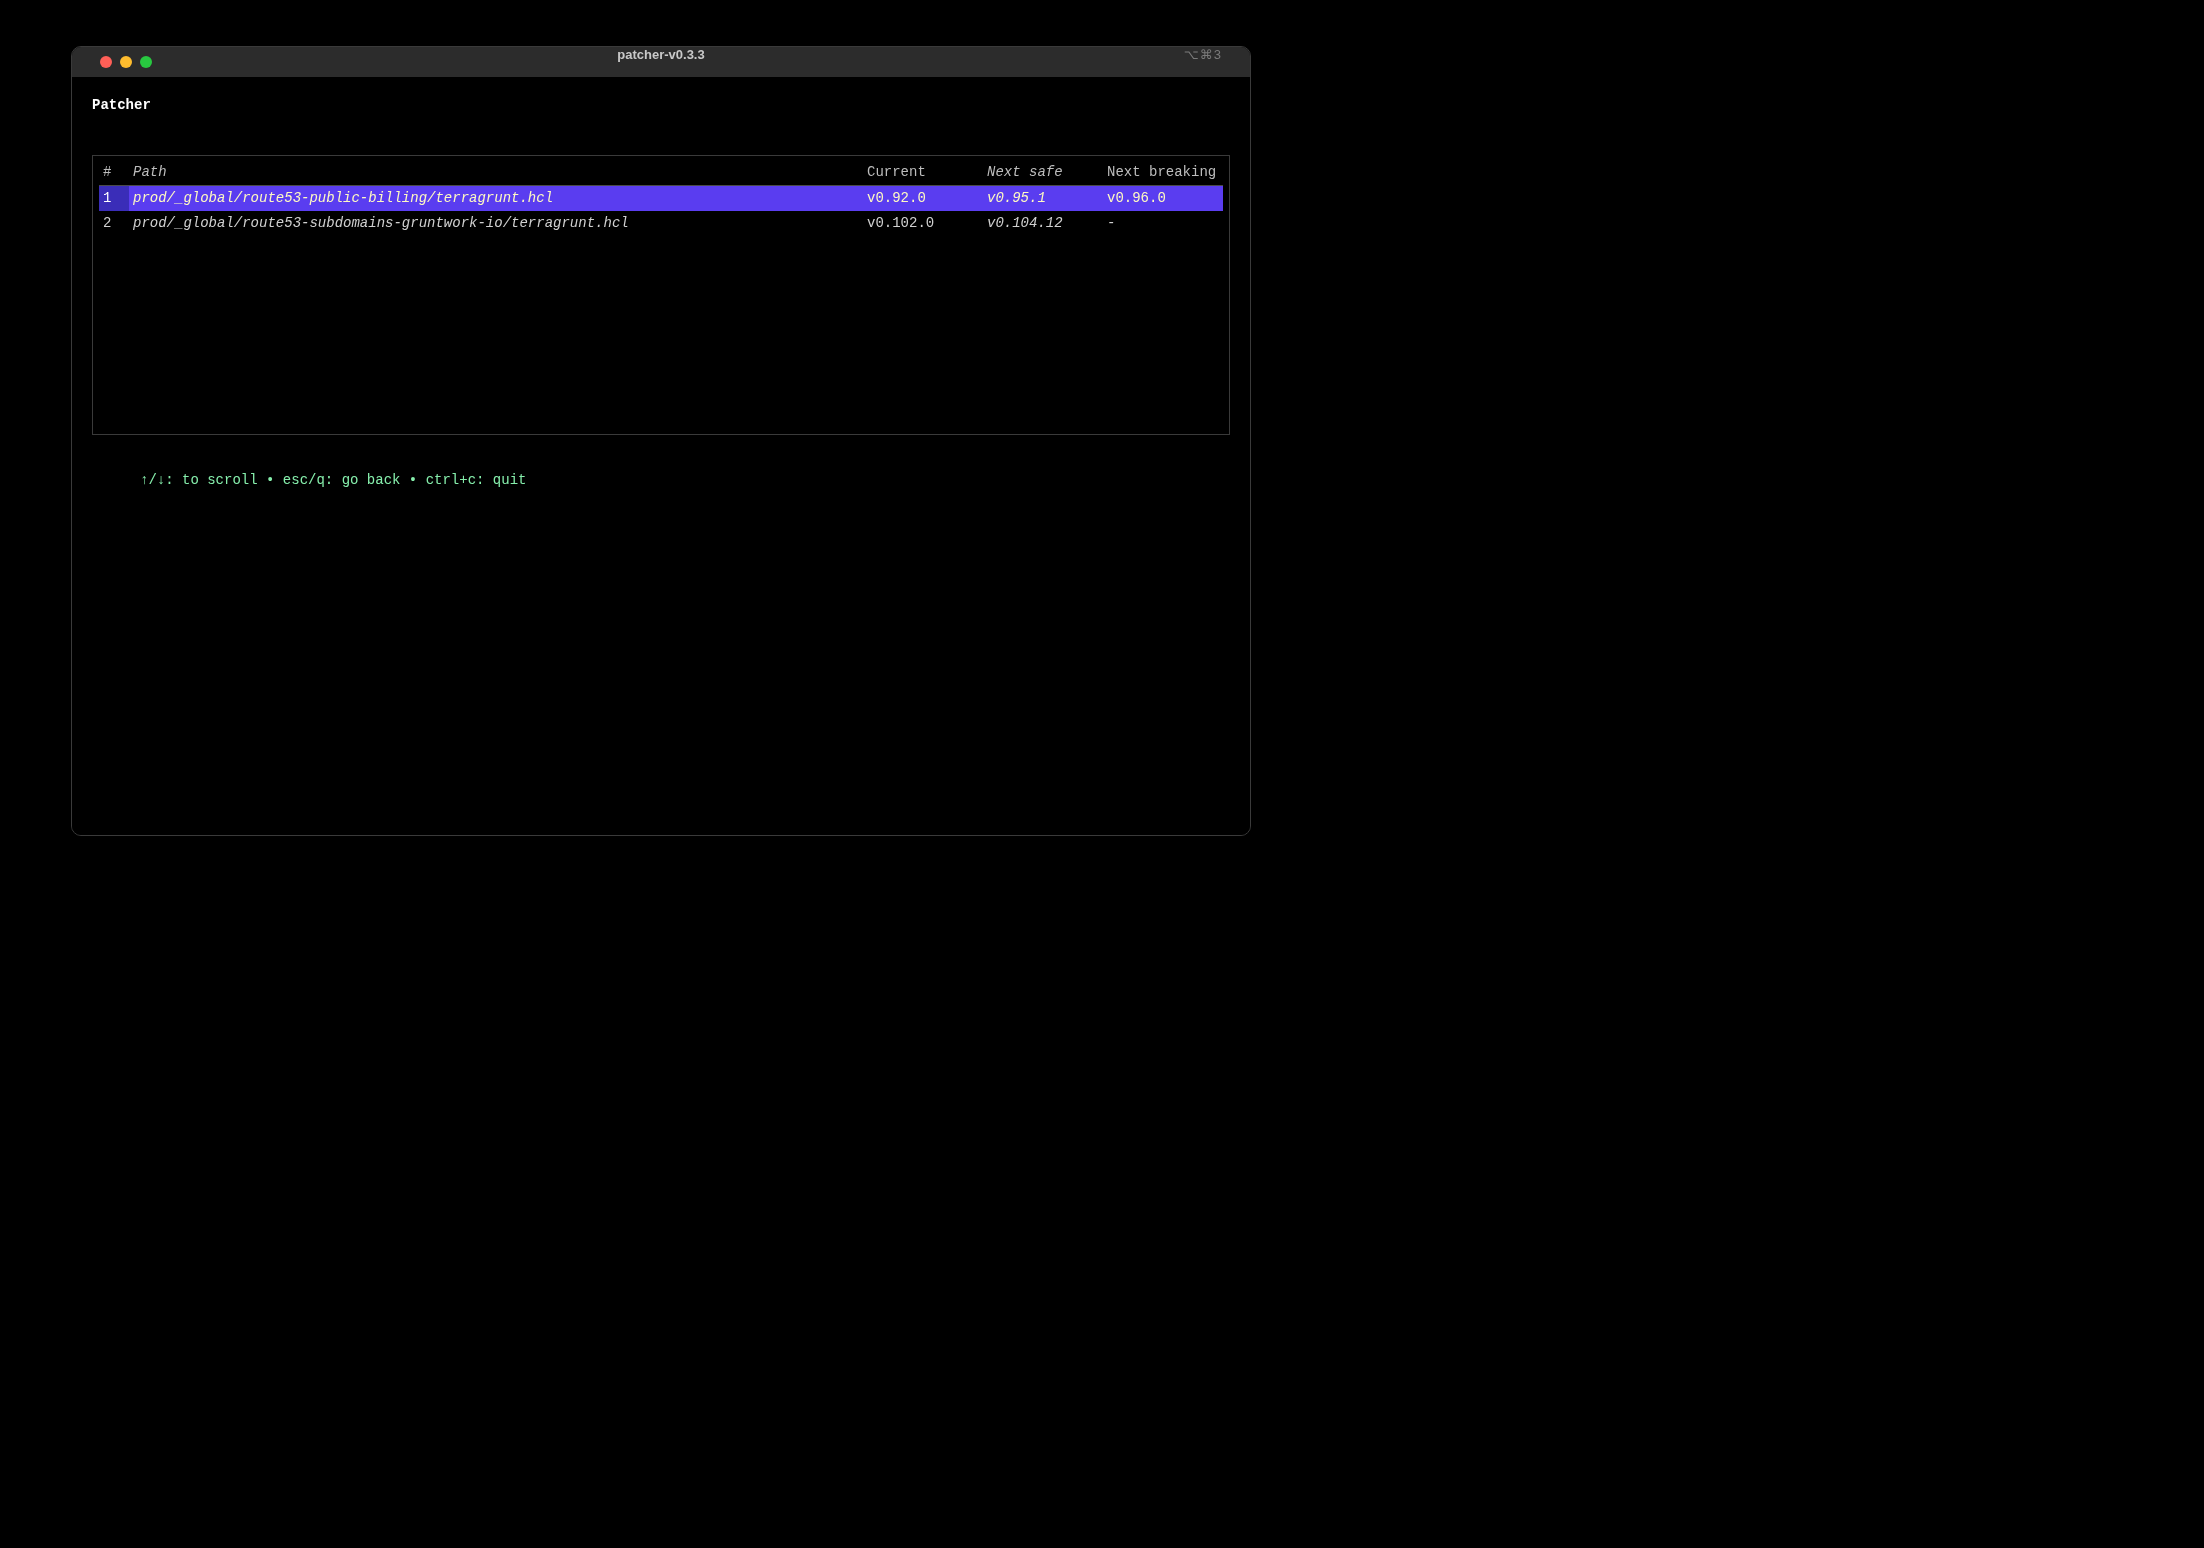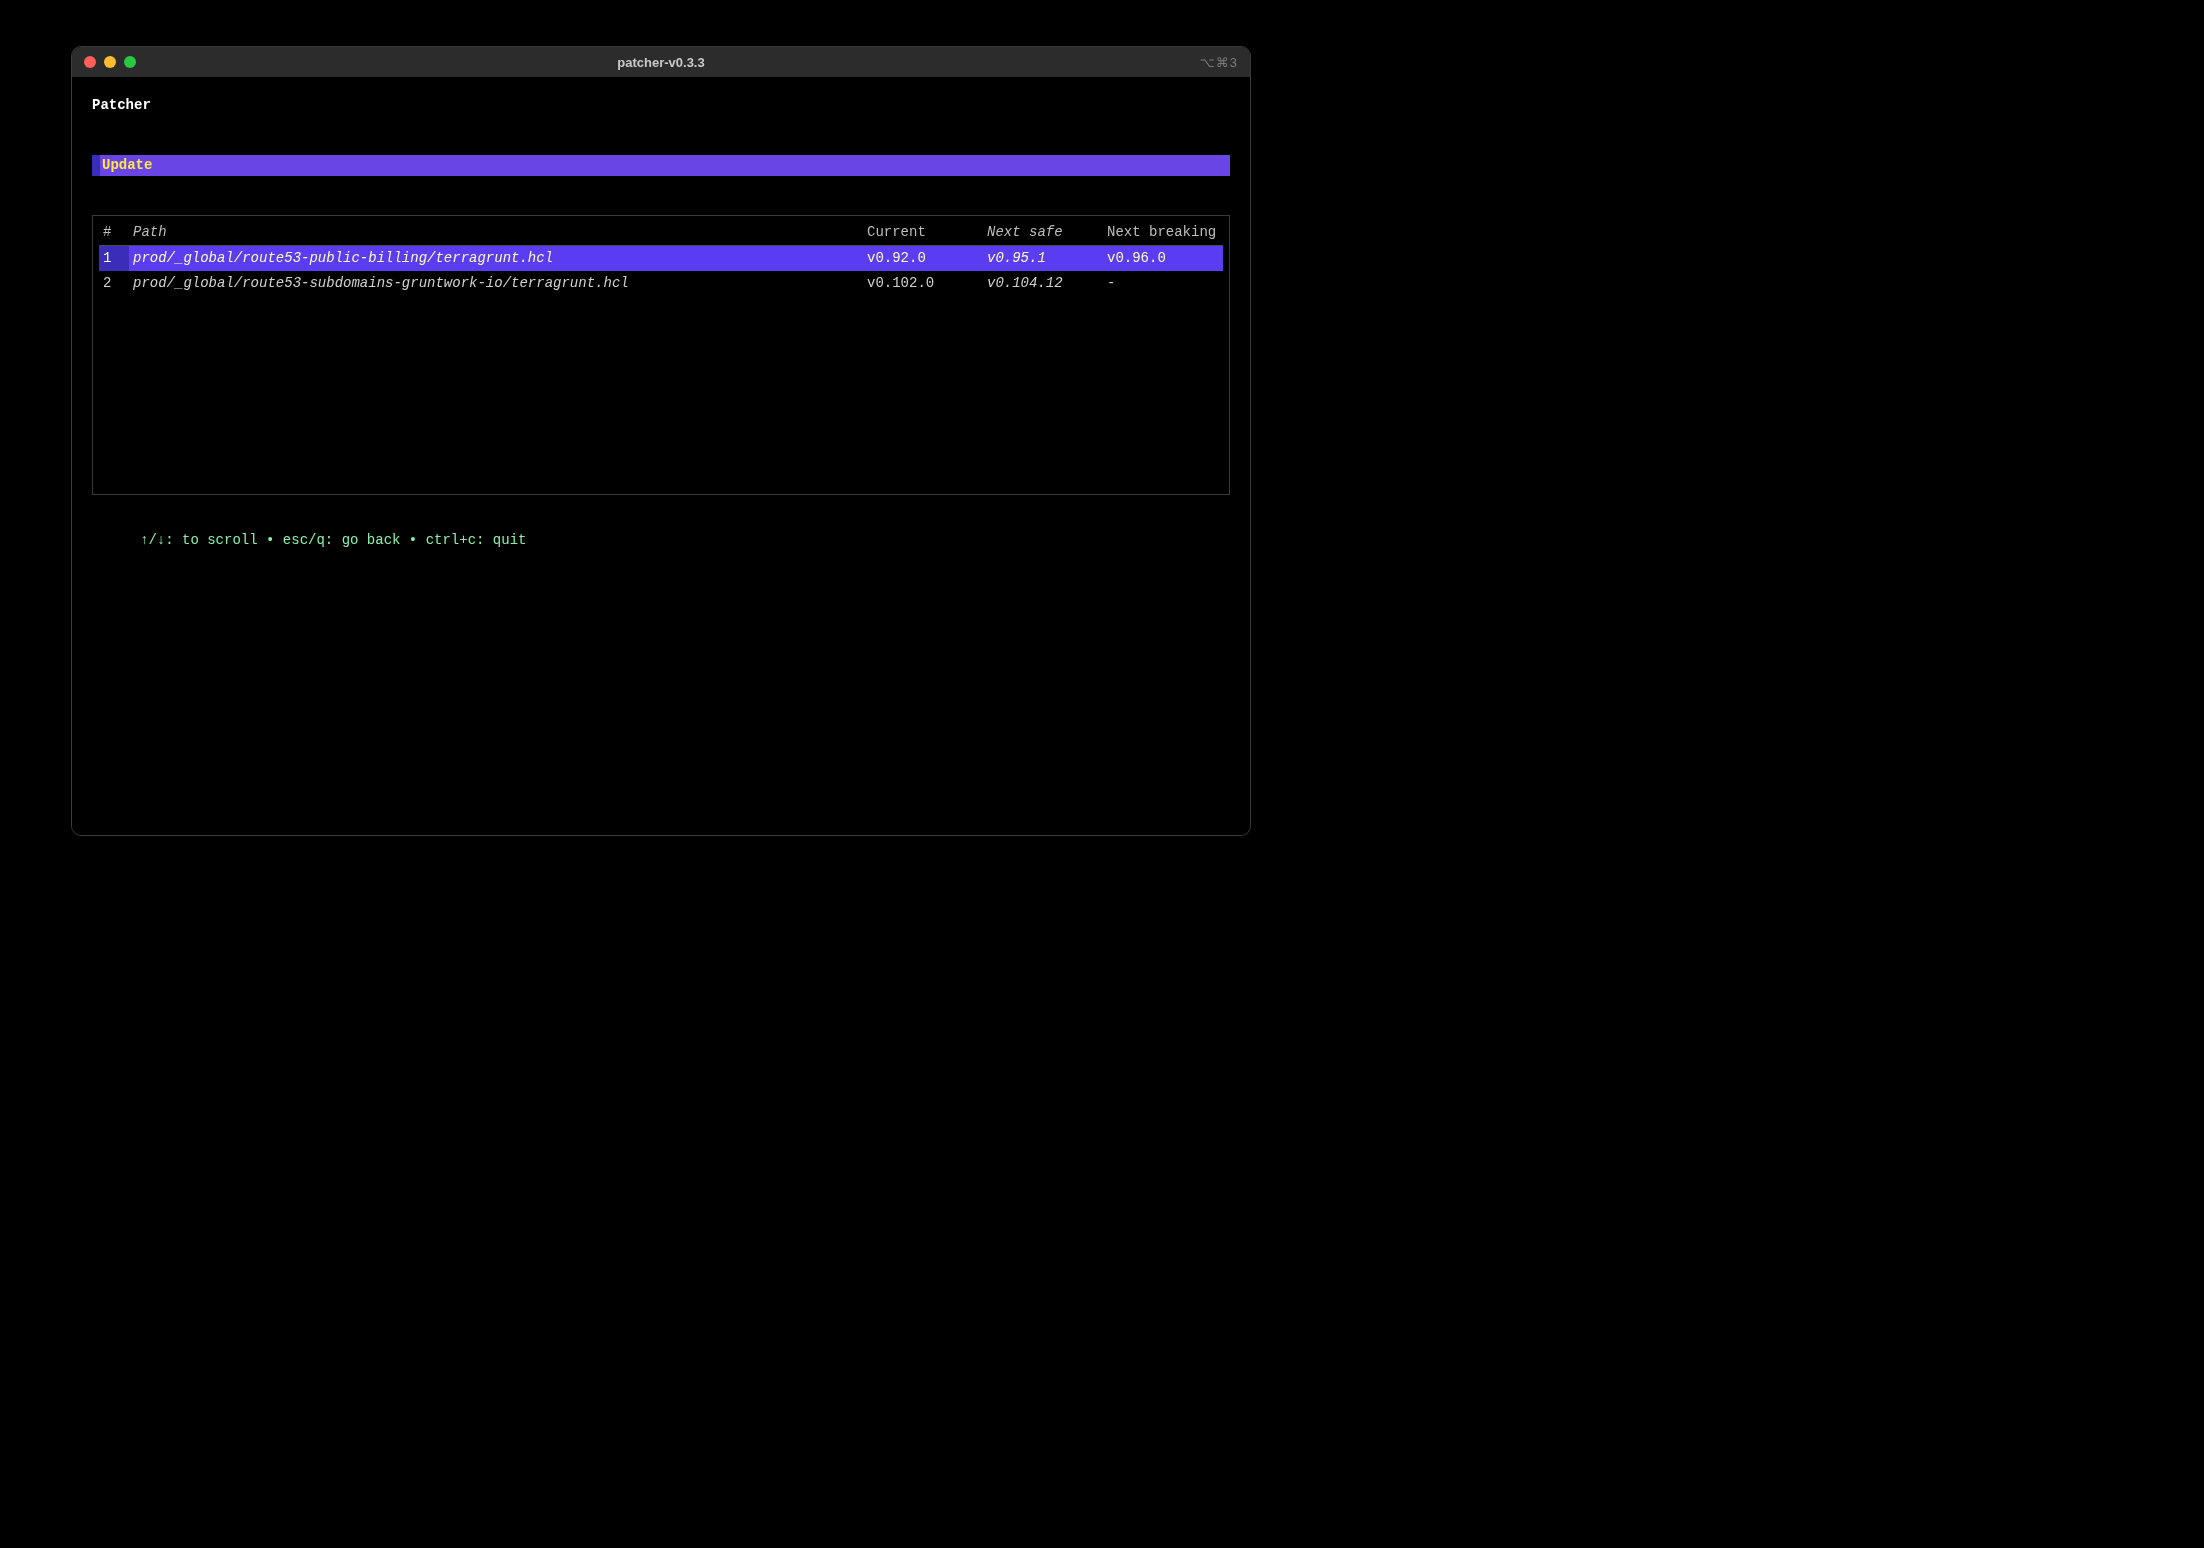"patcher-v0.3.3" .titlebar { align-items: center -> none; padding: 0 12px -> 0 28px }
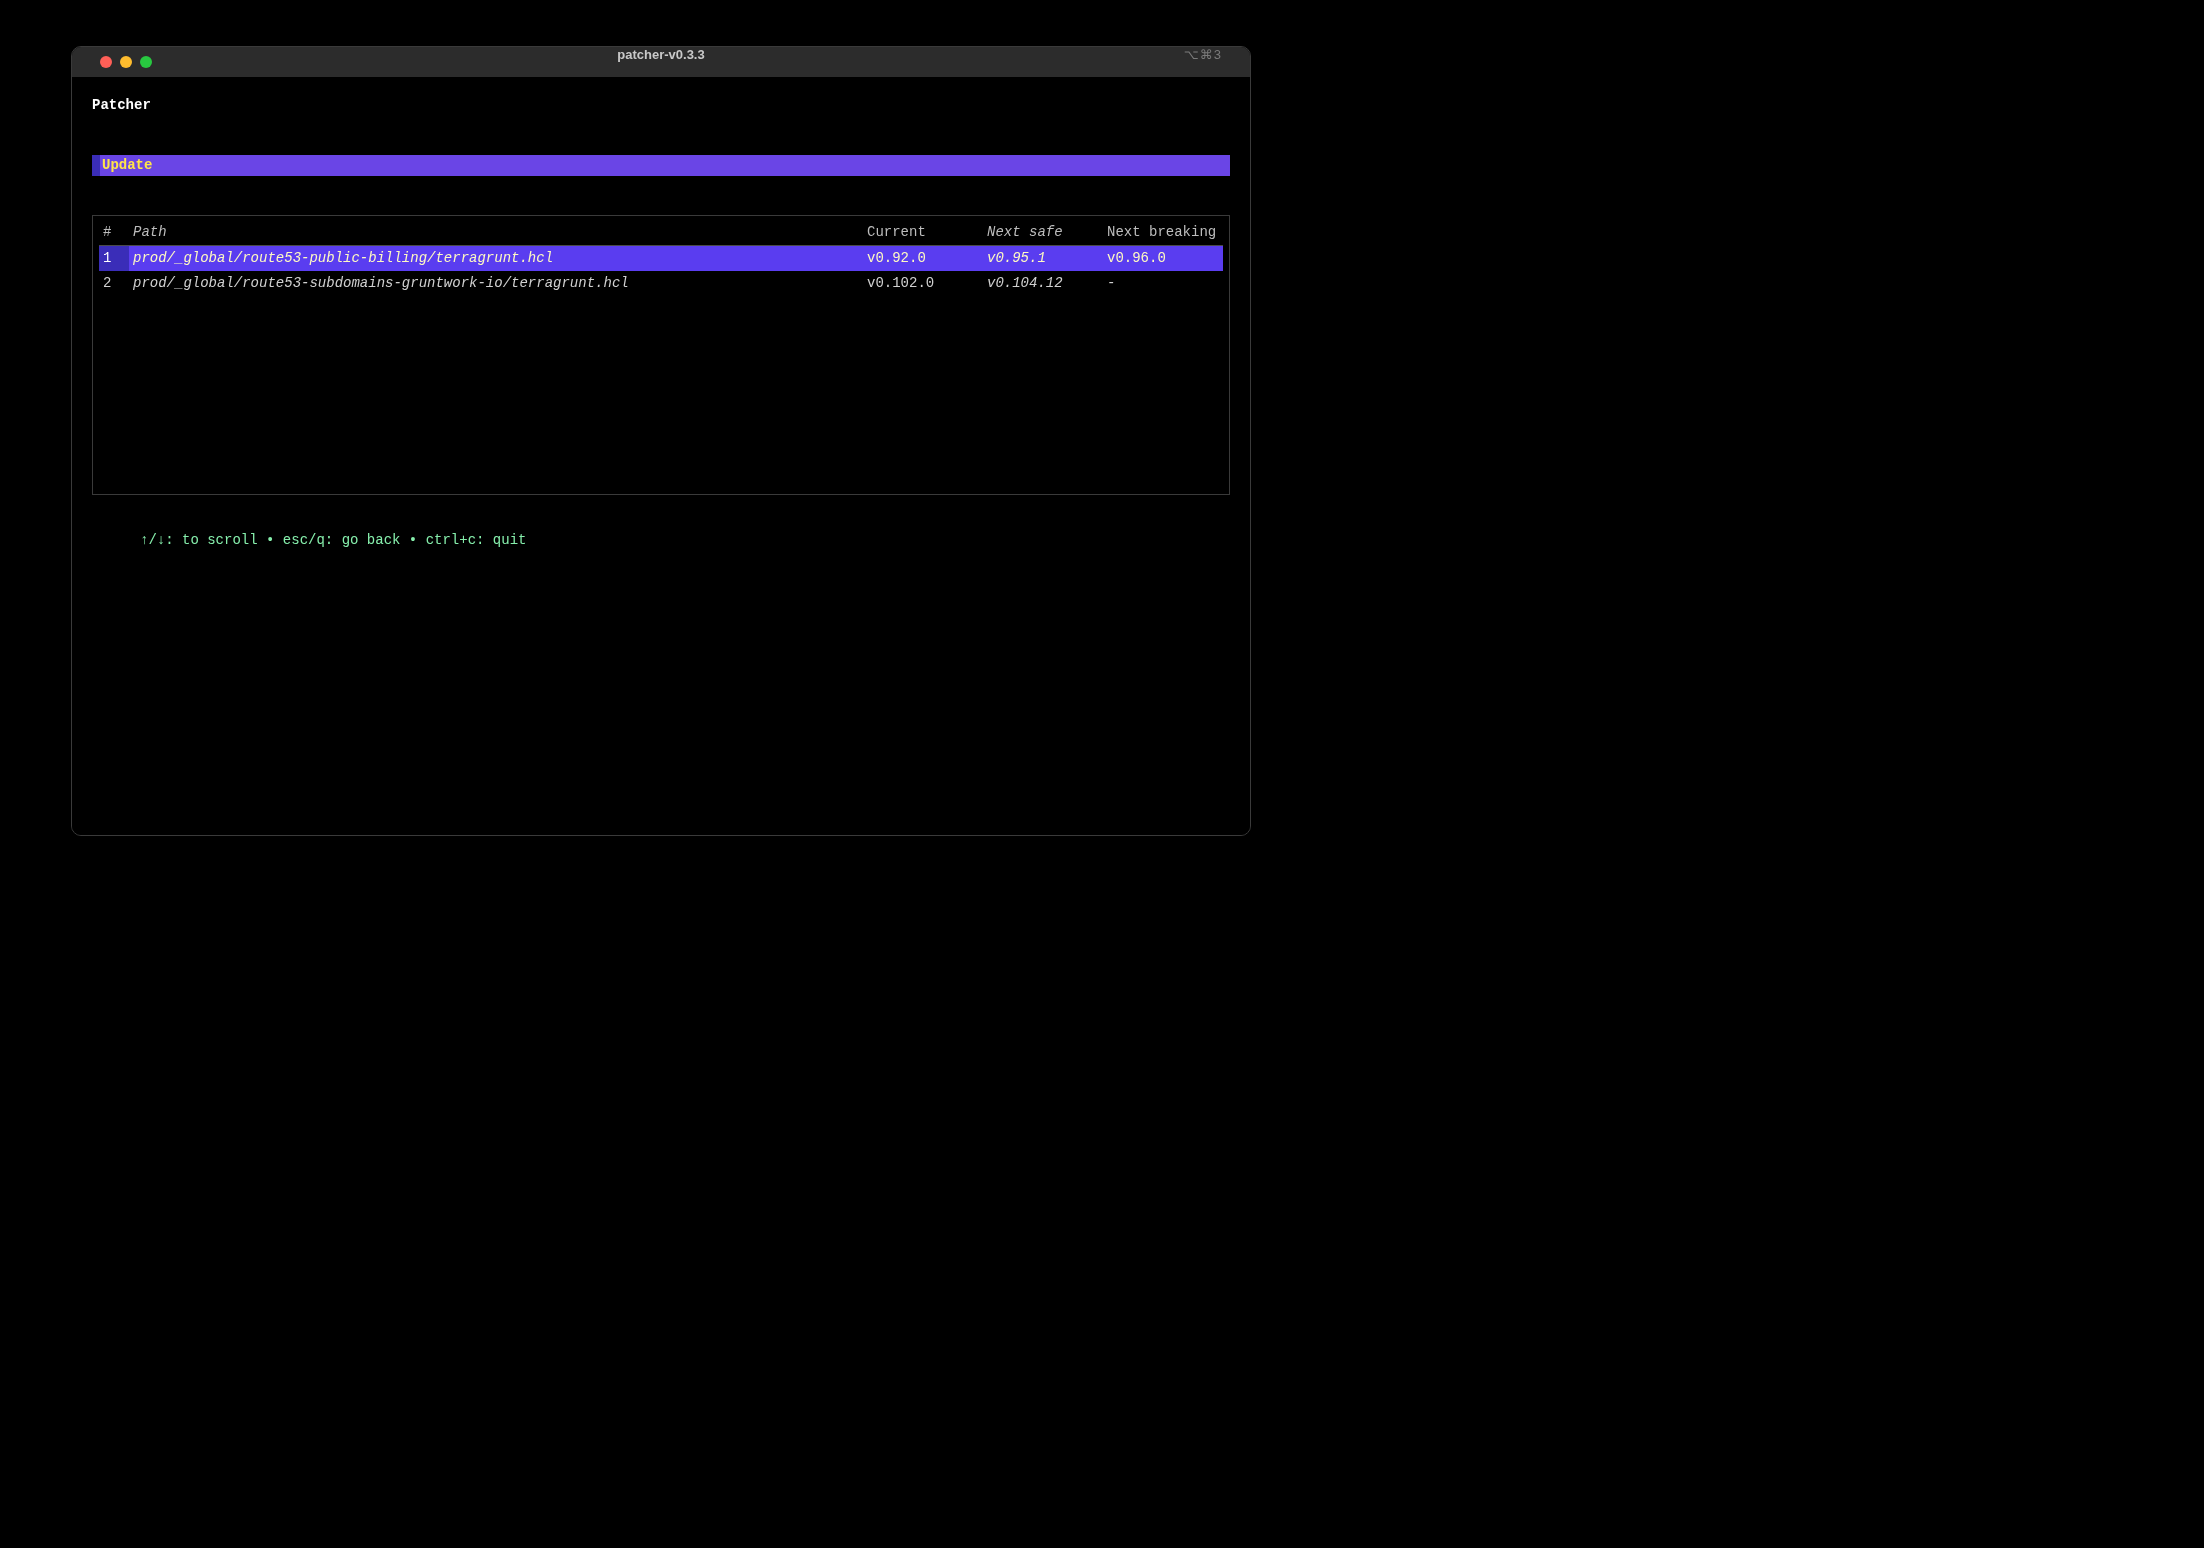"Update" div.update-bar { html: <div> <span></span> <span>Update</span> </div> -> none }
